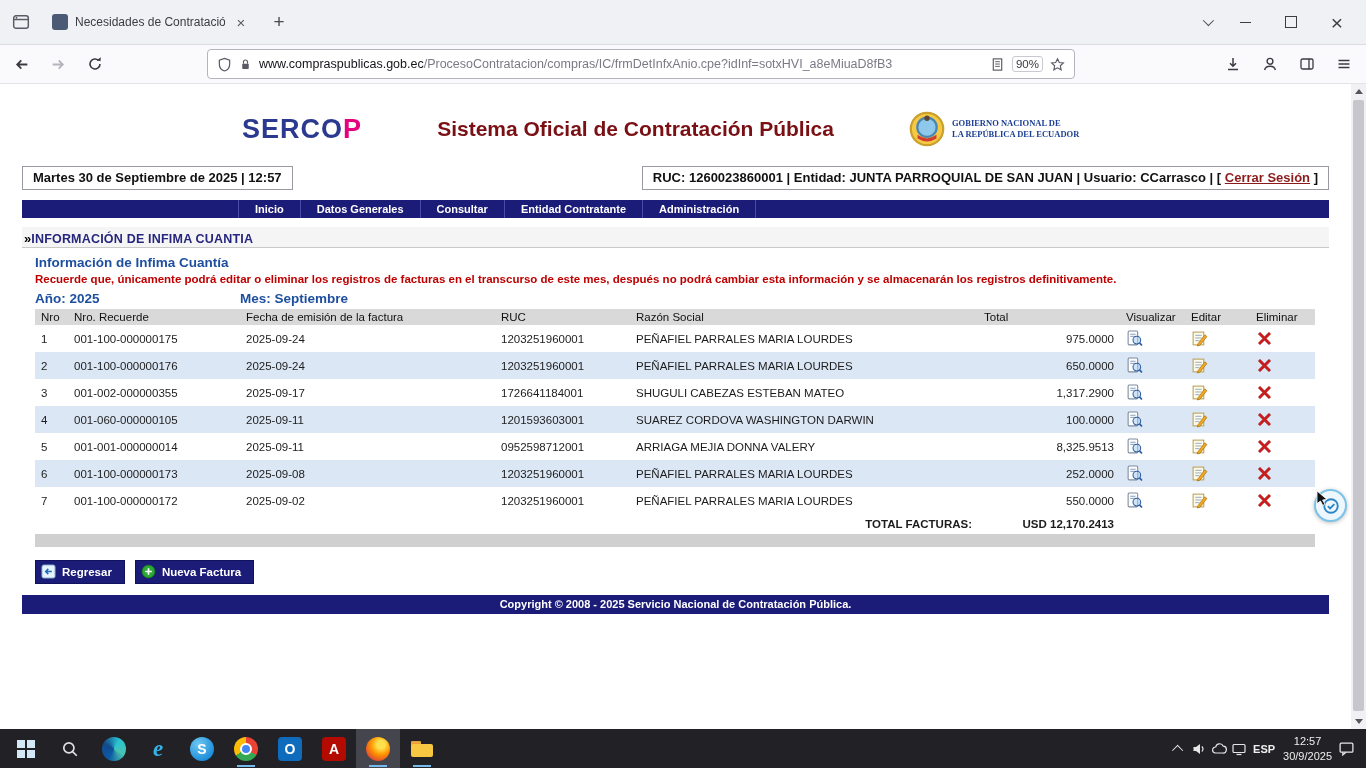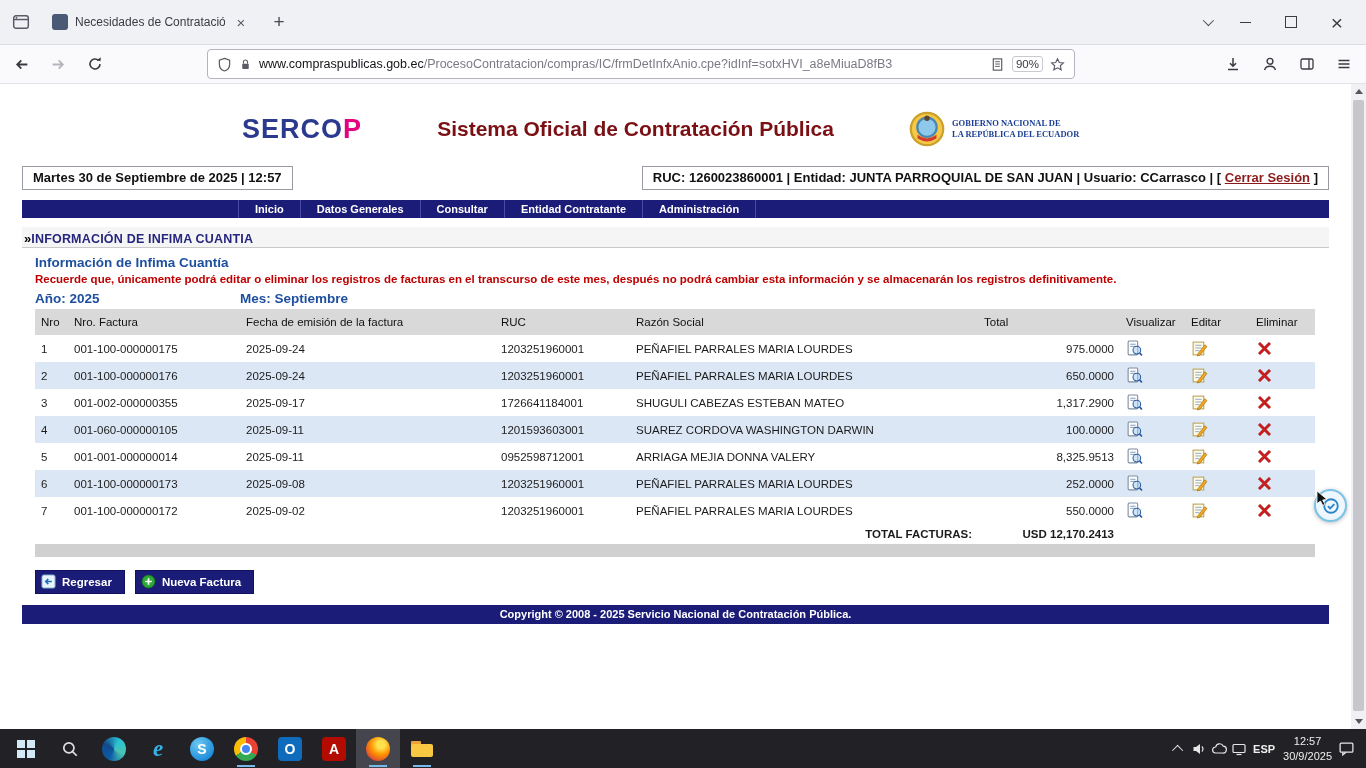"Nro" thead th { height: 26px -> 16px }
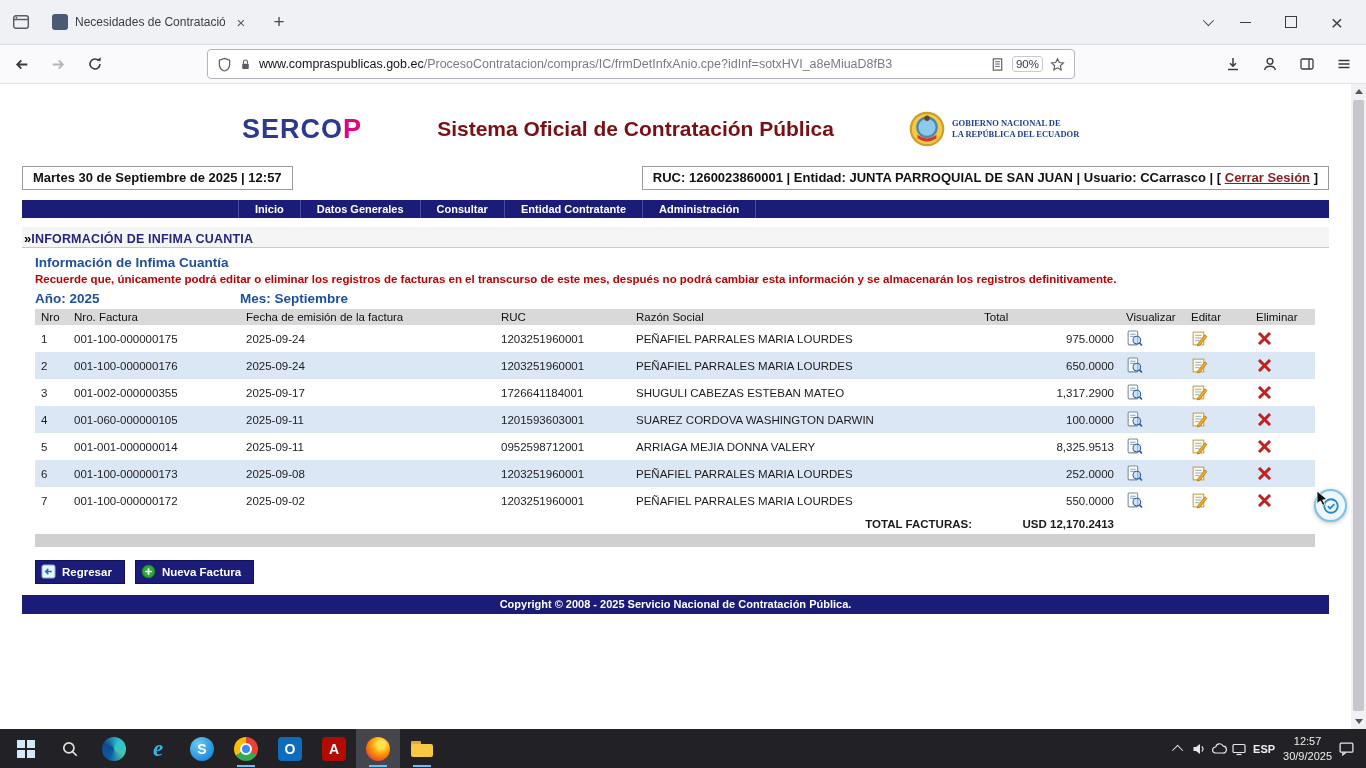"Nro. Factura" th { text: Factura -> Recuerde }
